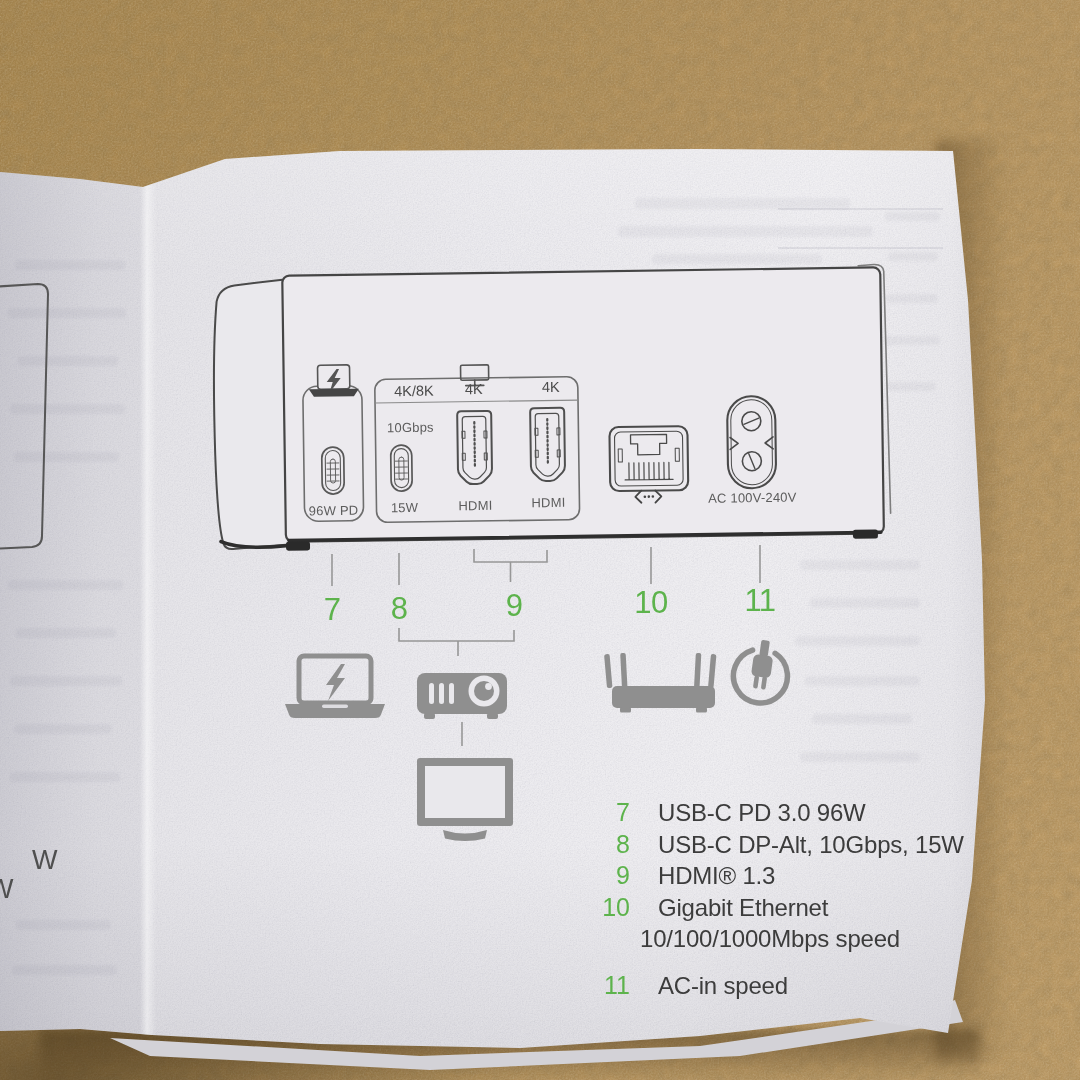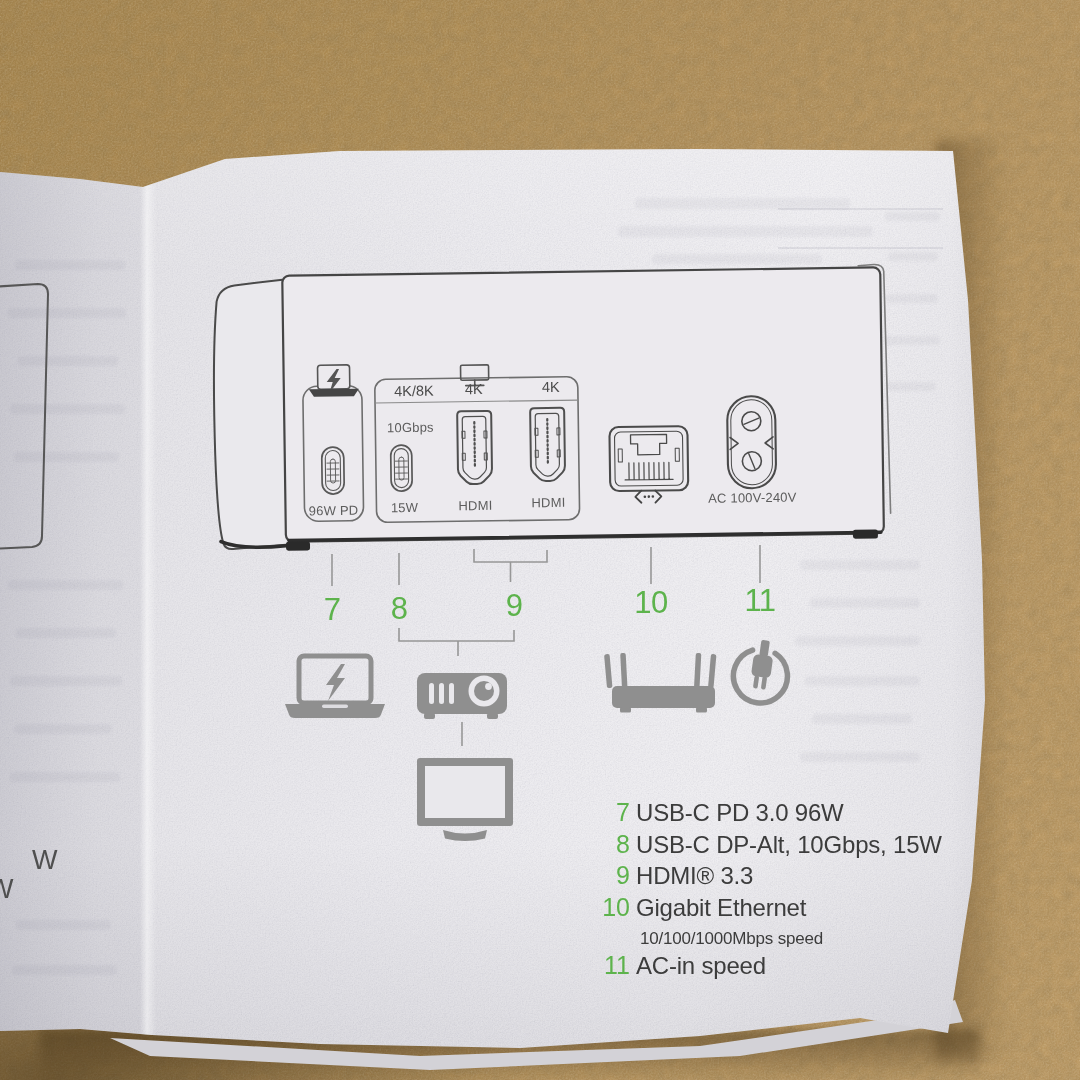"USB-C PD 3.0 96W" .ltext { margin-left: 6px -> 28px }
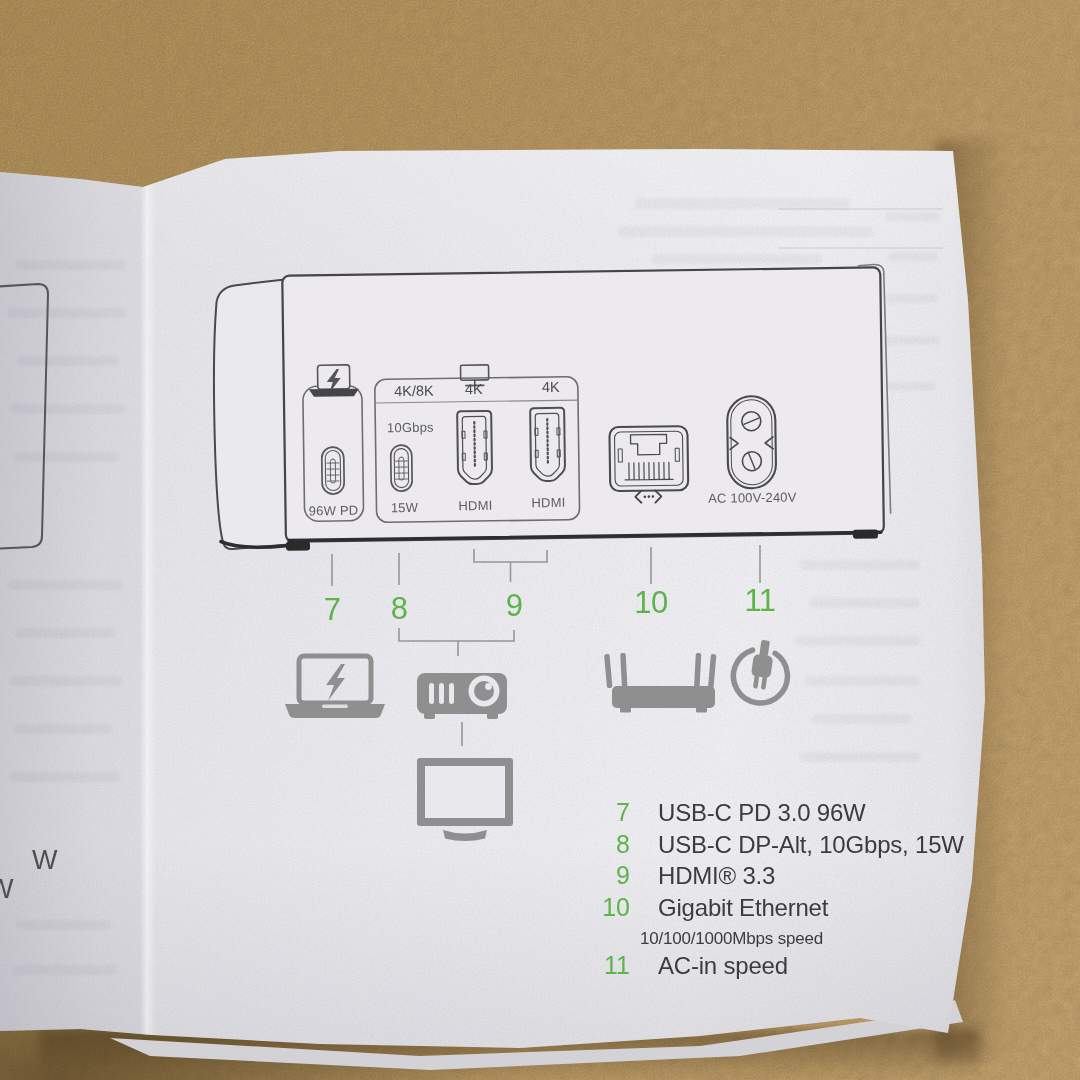"HDMI® 3.3" span.ltext { text: 3.3 -> 1.3 }
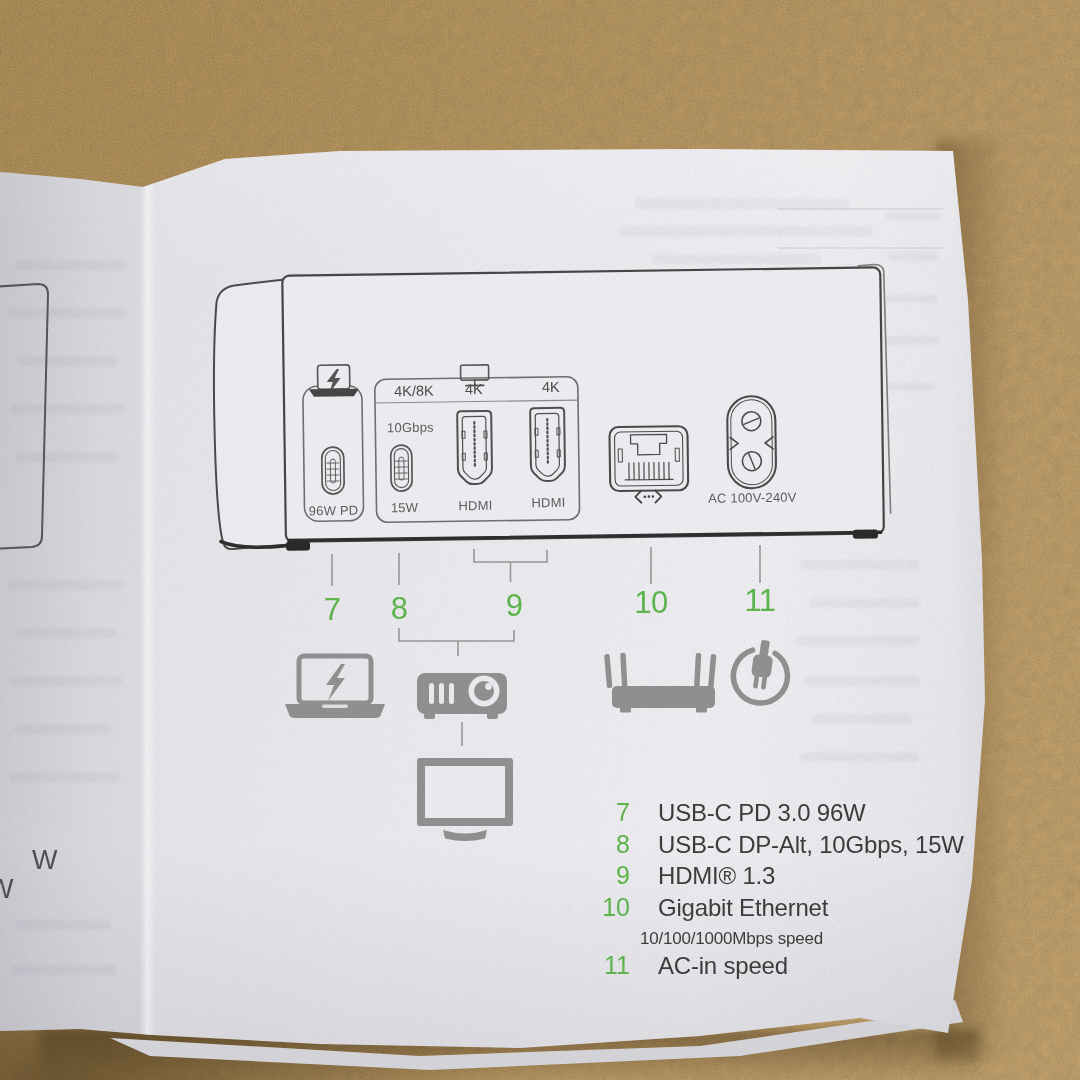"10/100/1000Mbps speed" .lwrap { font-size: 17px -> 24px; margin-bottom: 0 -> 20px }
